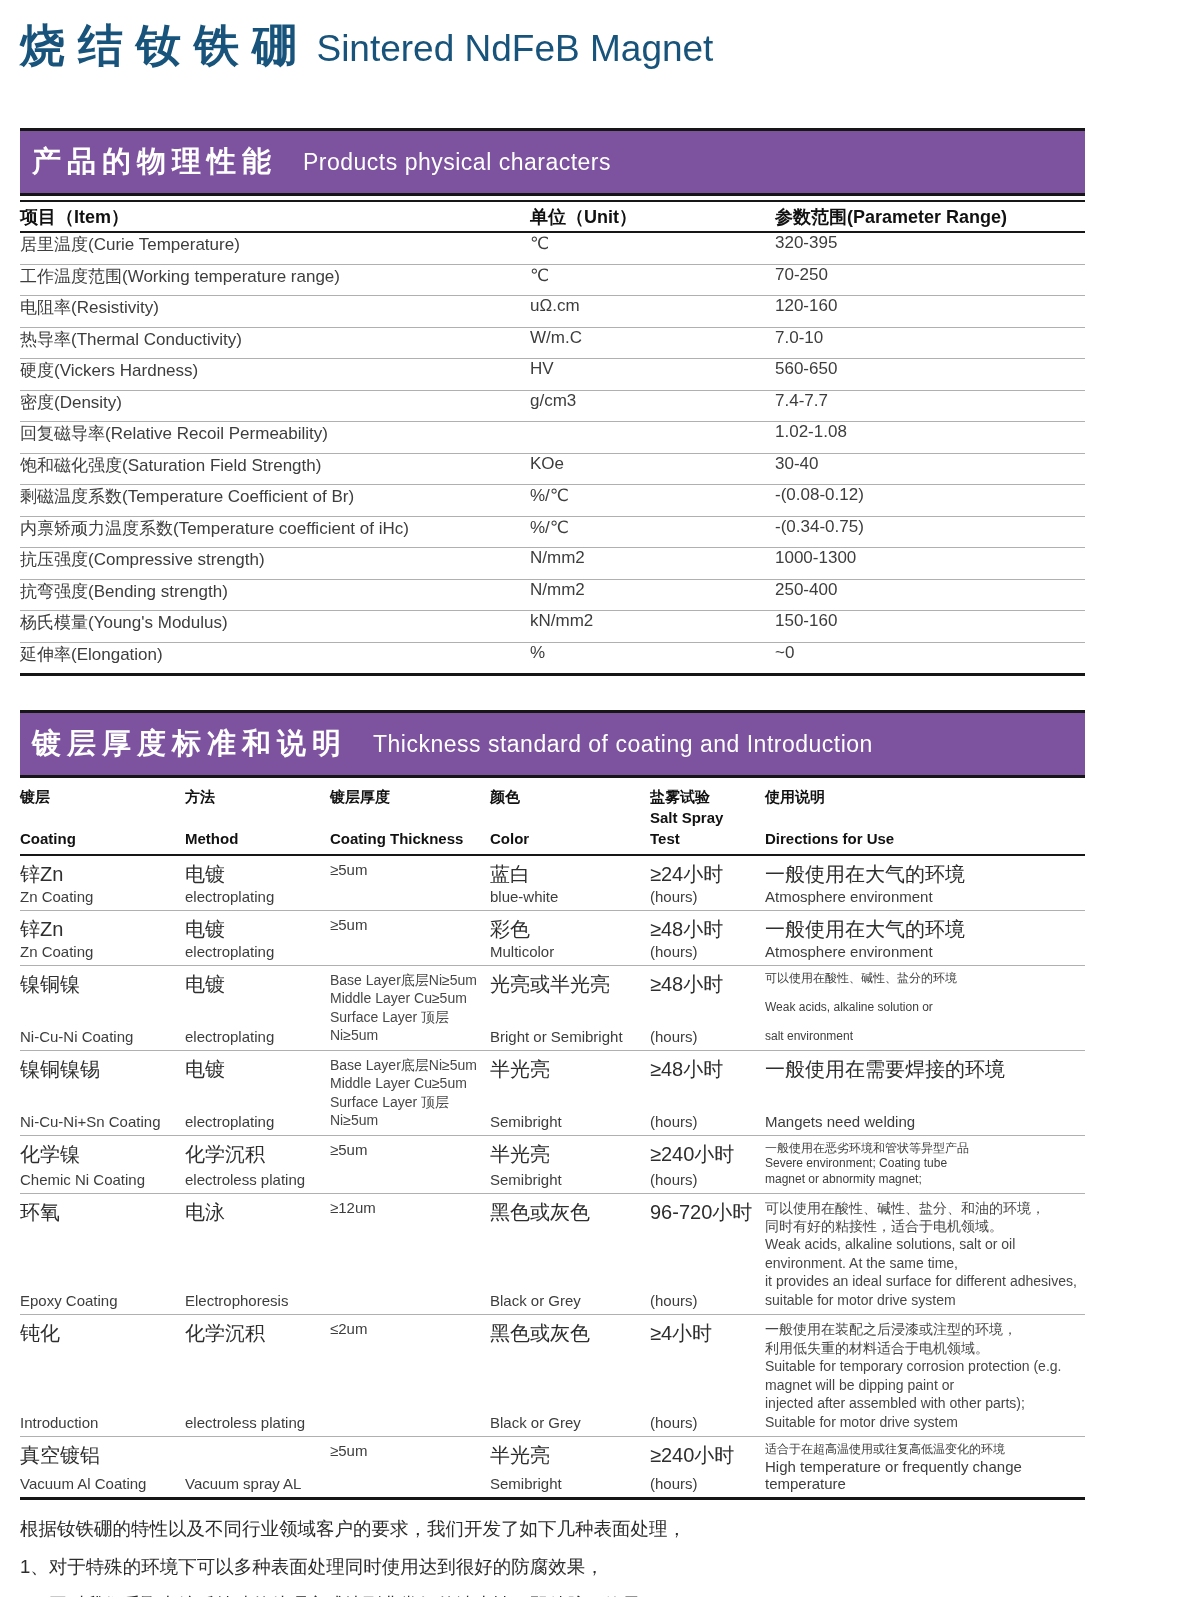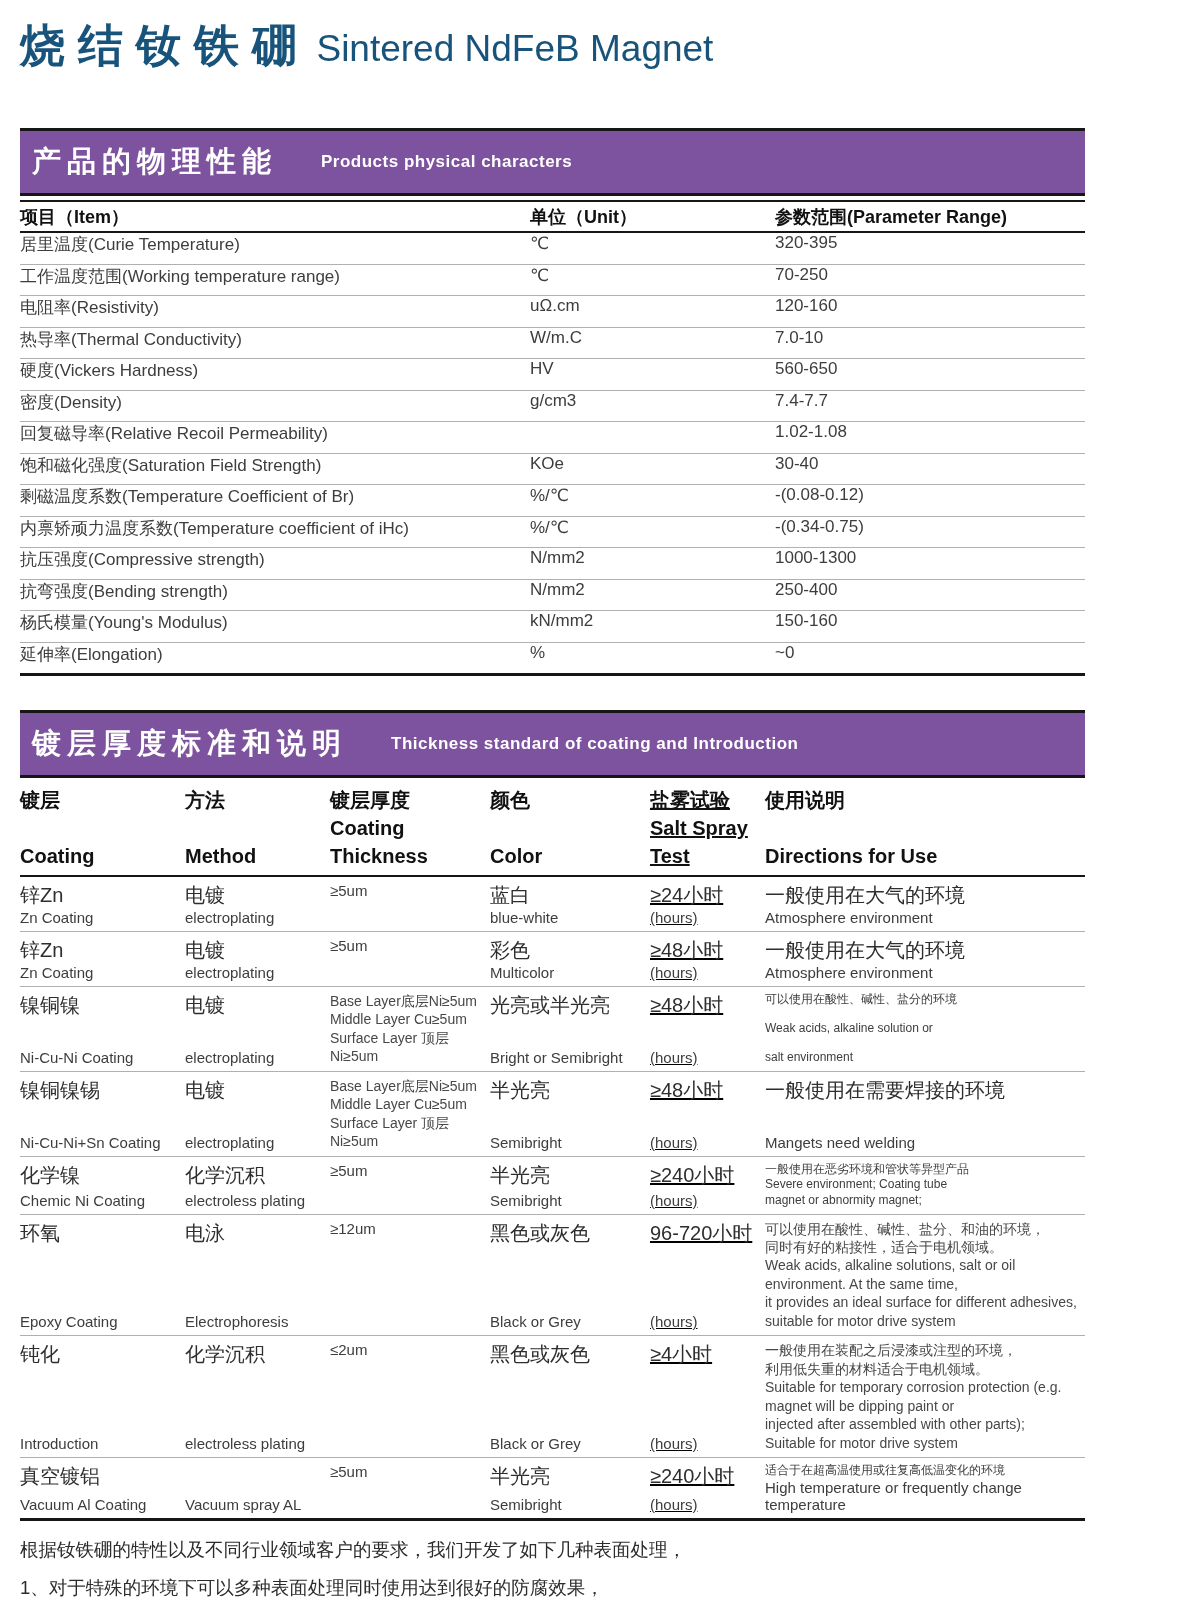"产品的物理性能" .banner { gap: 18px -> none }
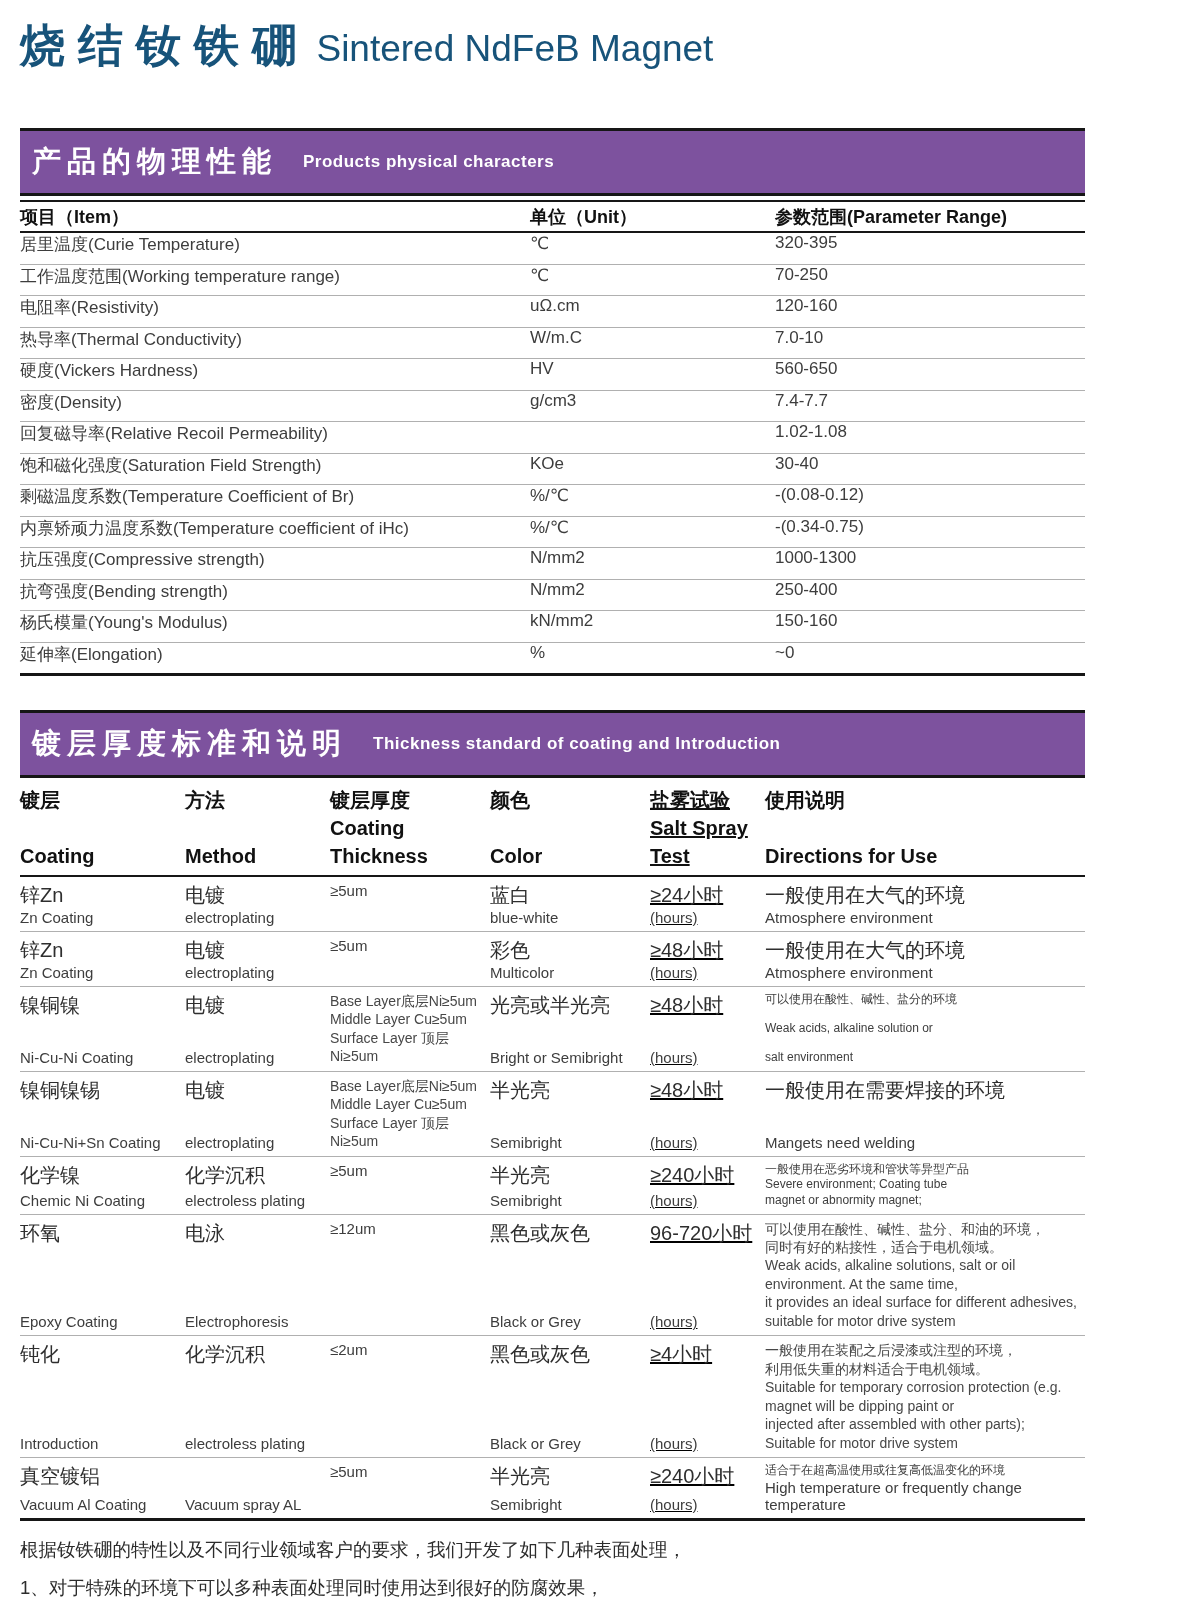"Products physical characters" .banner-en { font-size: 17px -> 23px; font-weight: bold -> normal }
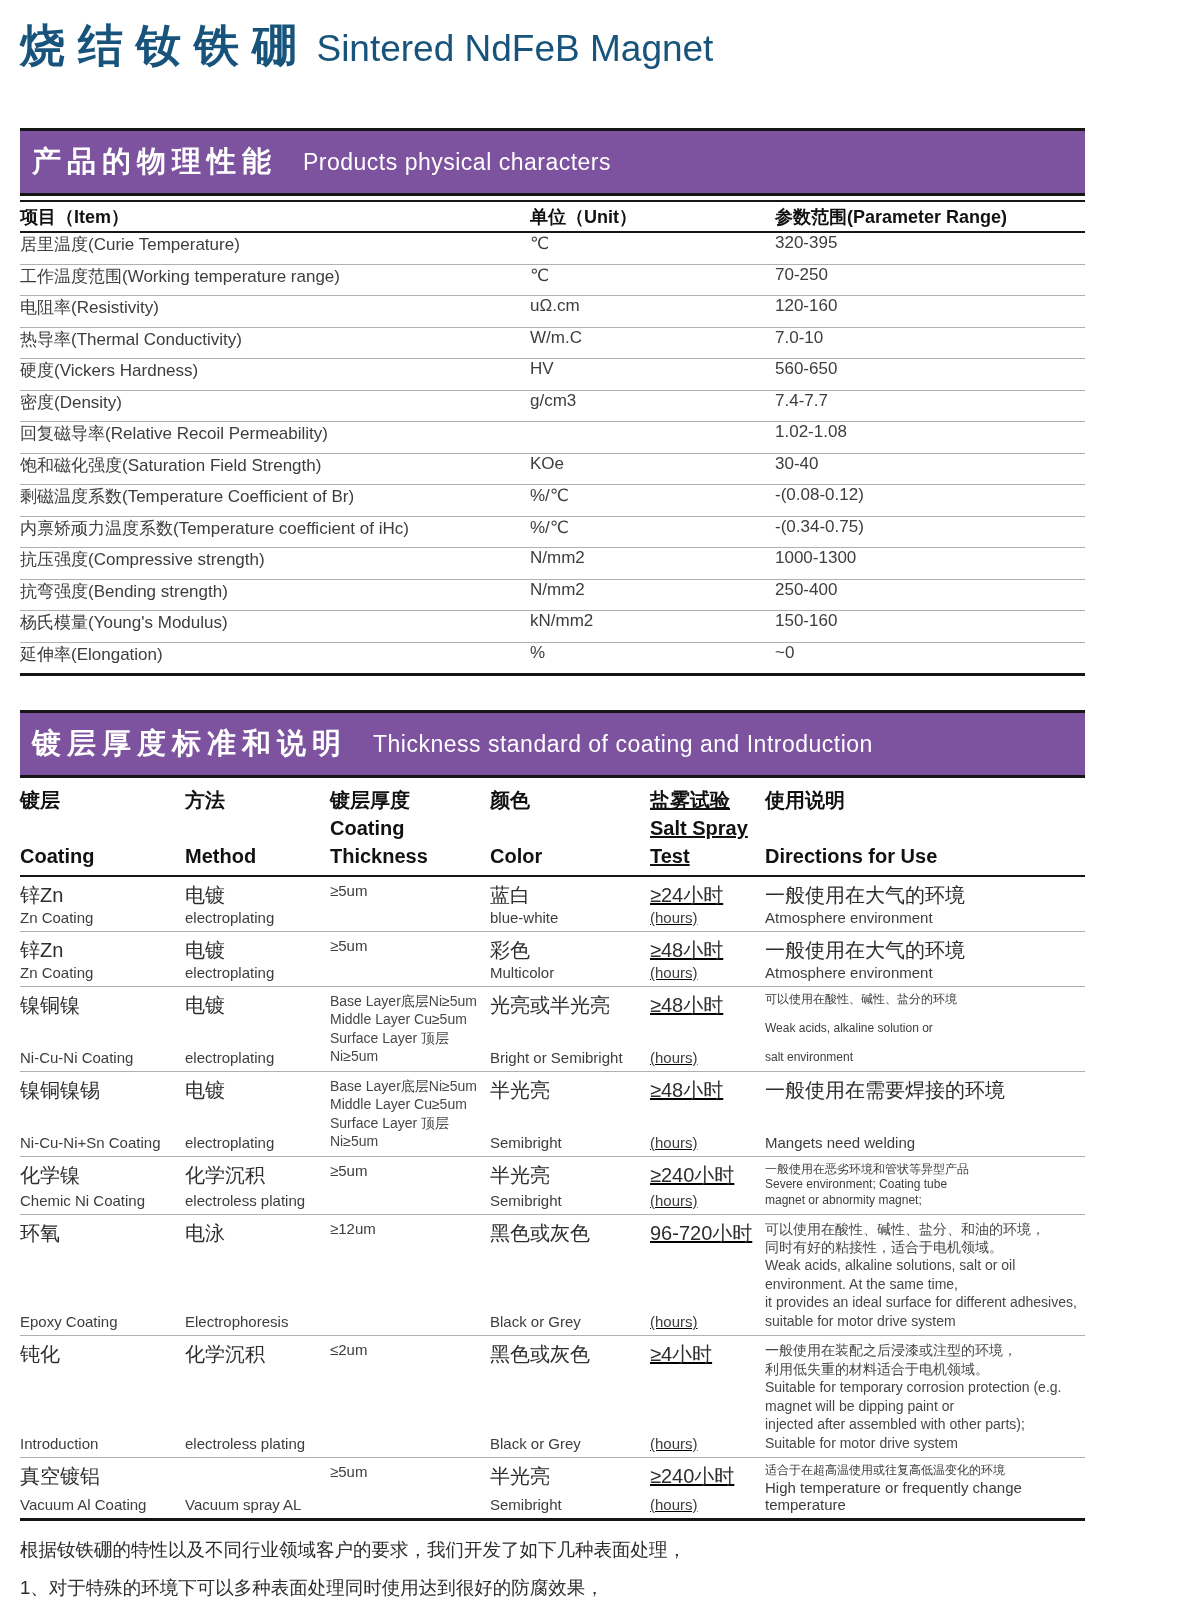"镀层" .t2-header { font-size: 20px -> 15px }
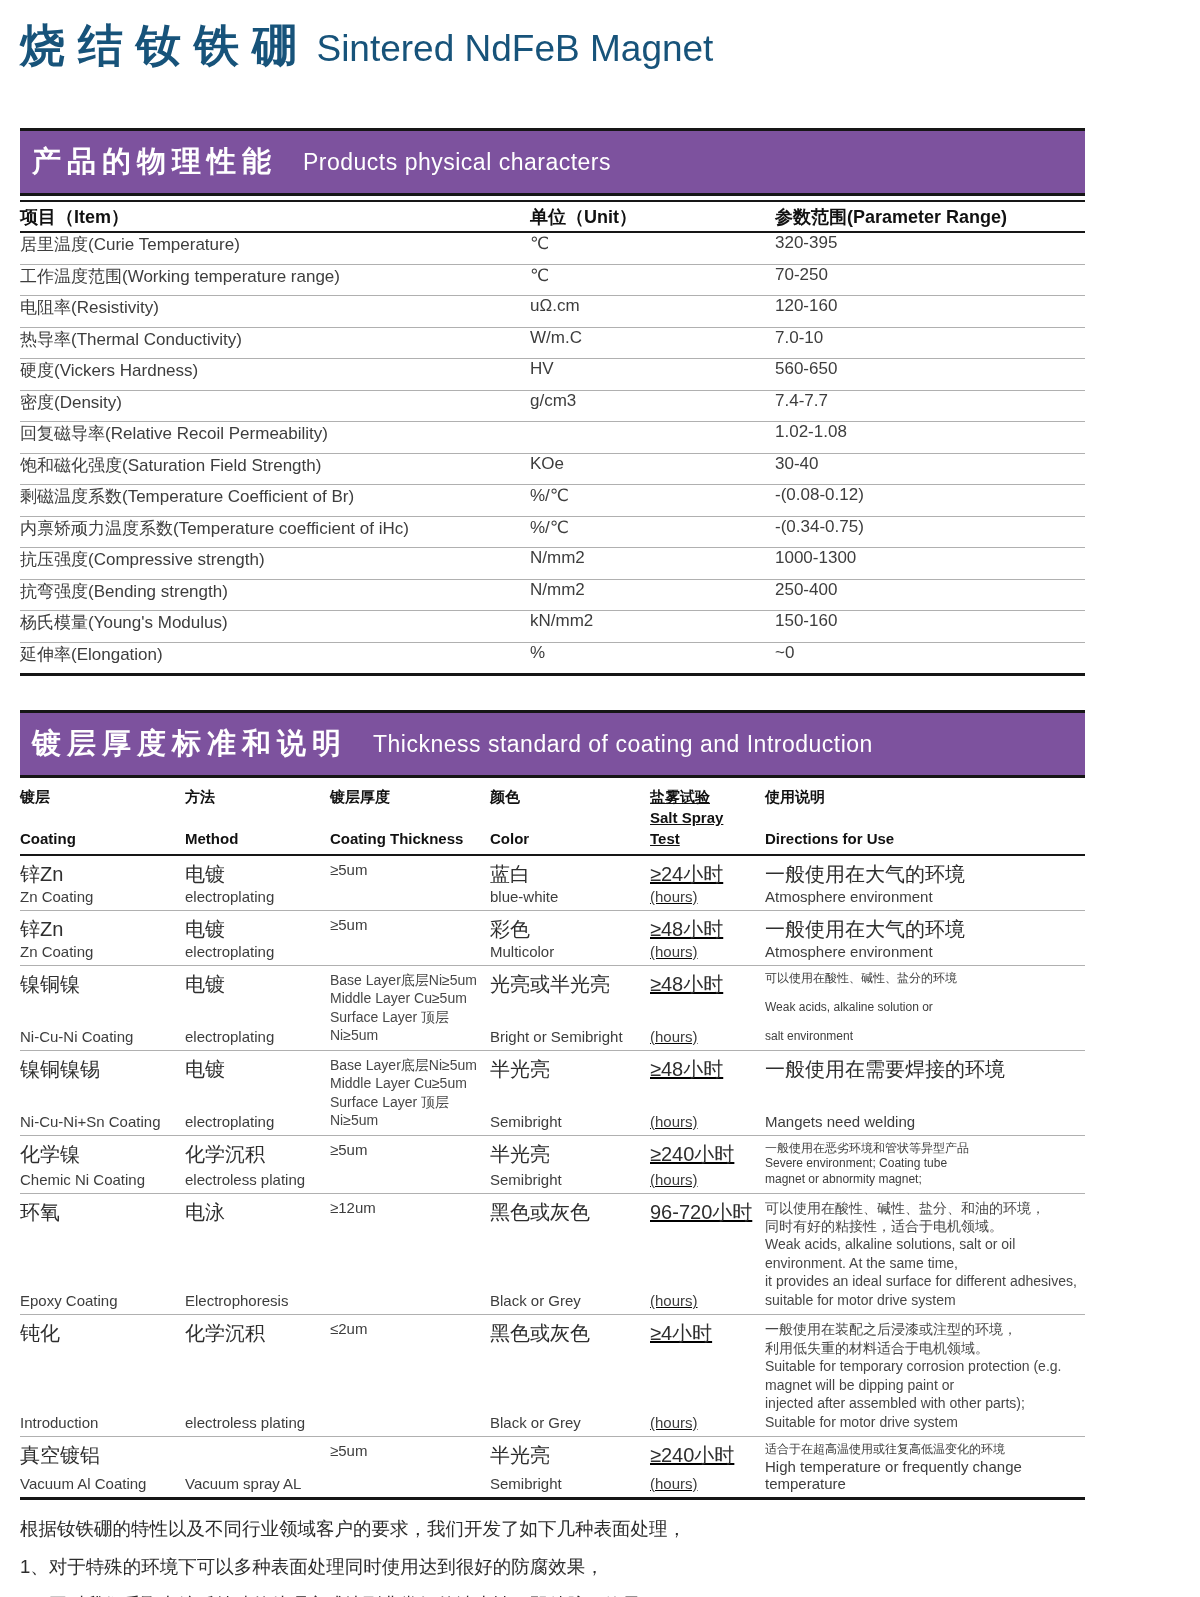"盐雾试验" .t2-c5 { text-decoration: underline -> none }
